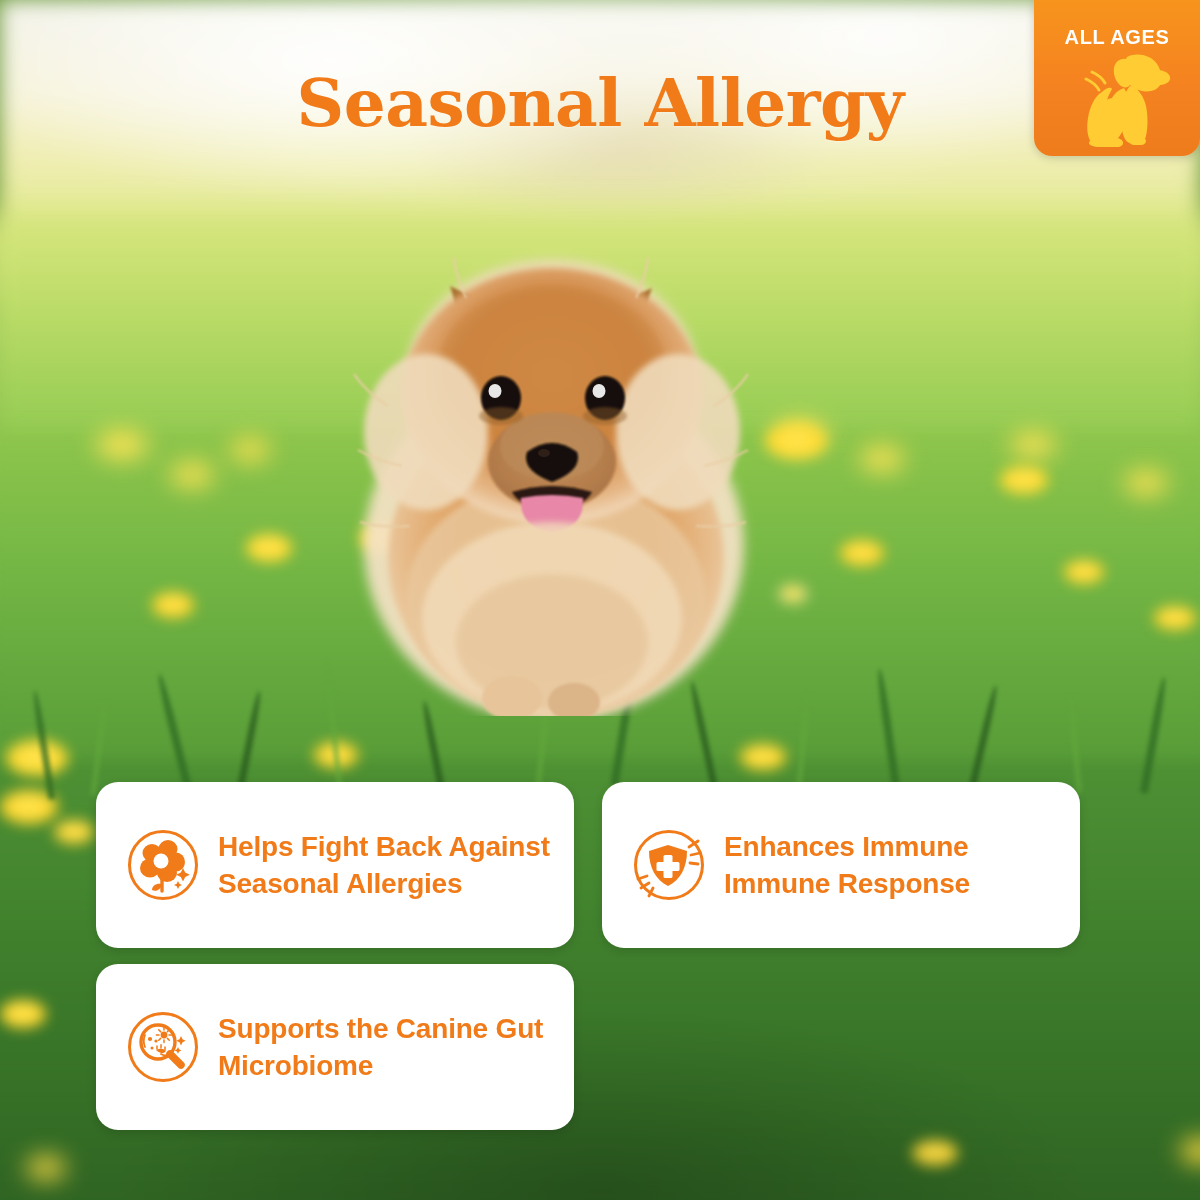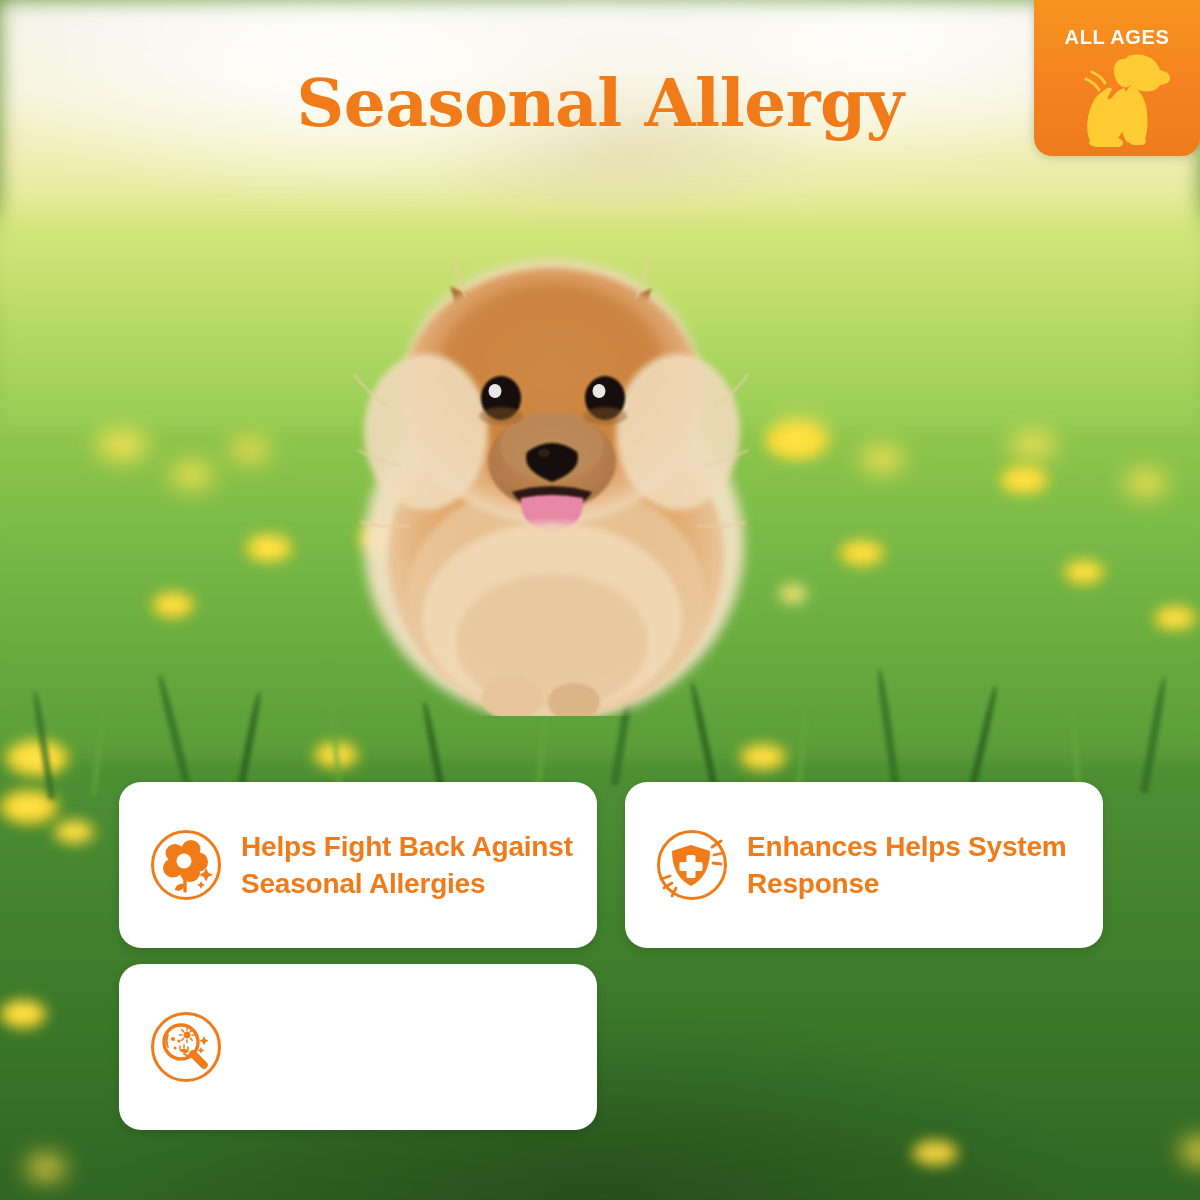"Helps Fight Back Against Seasonal" #cards { left: 119px -> 96px }
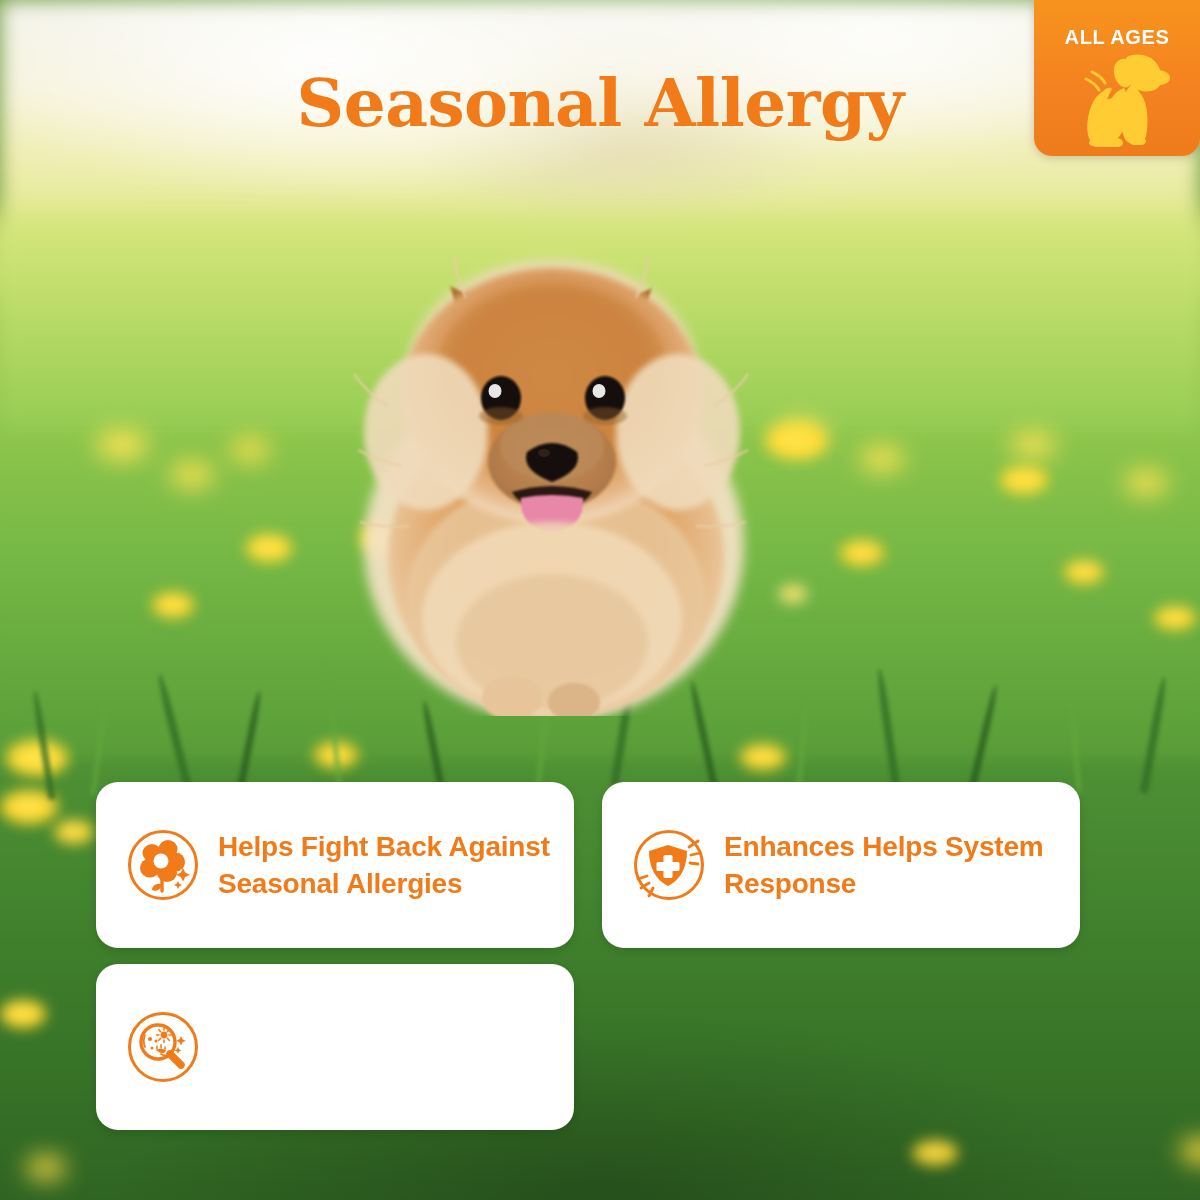"Enhances Helps System Response" div.txt { text: Helps System -> Immune Immune }
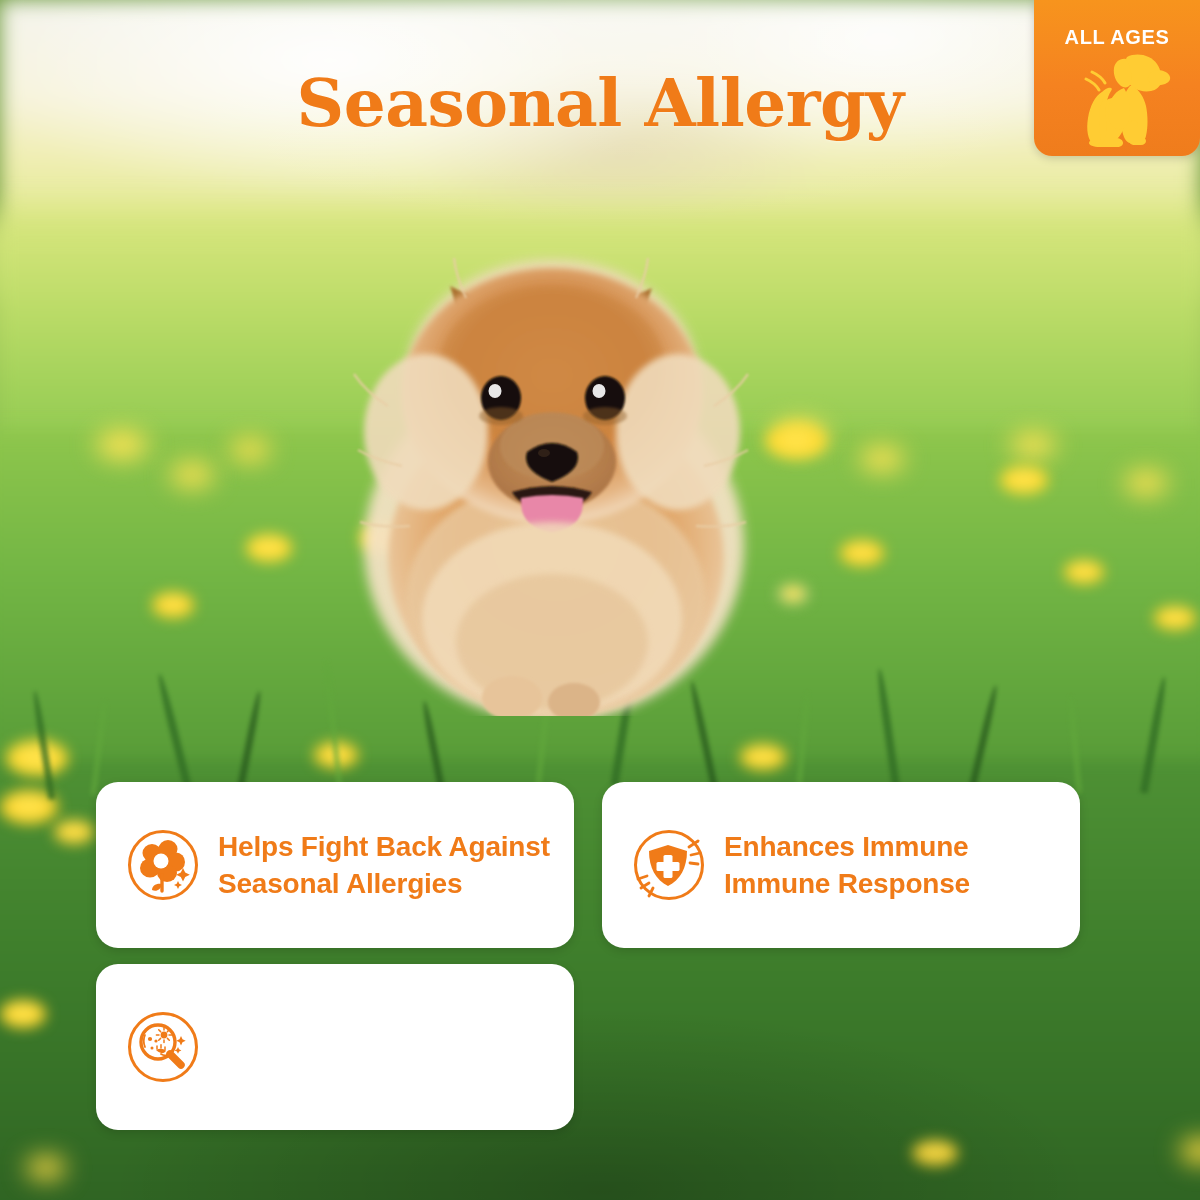"Supports the Canine Gut Microbiome" div.txt { html: none -> <div>Supports the Canine Gut Microbiome</div> }
